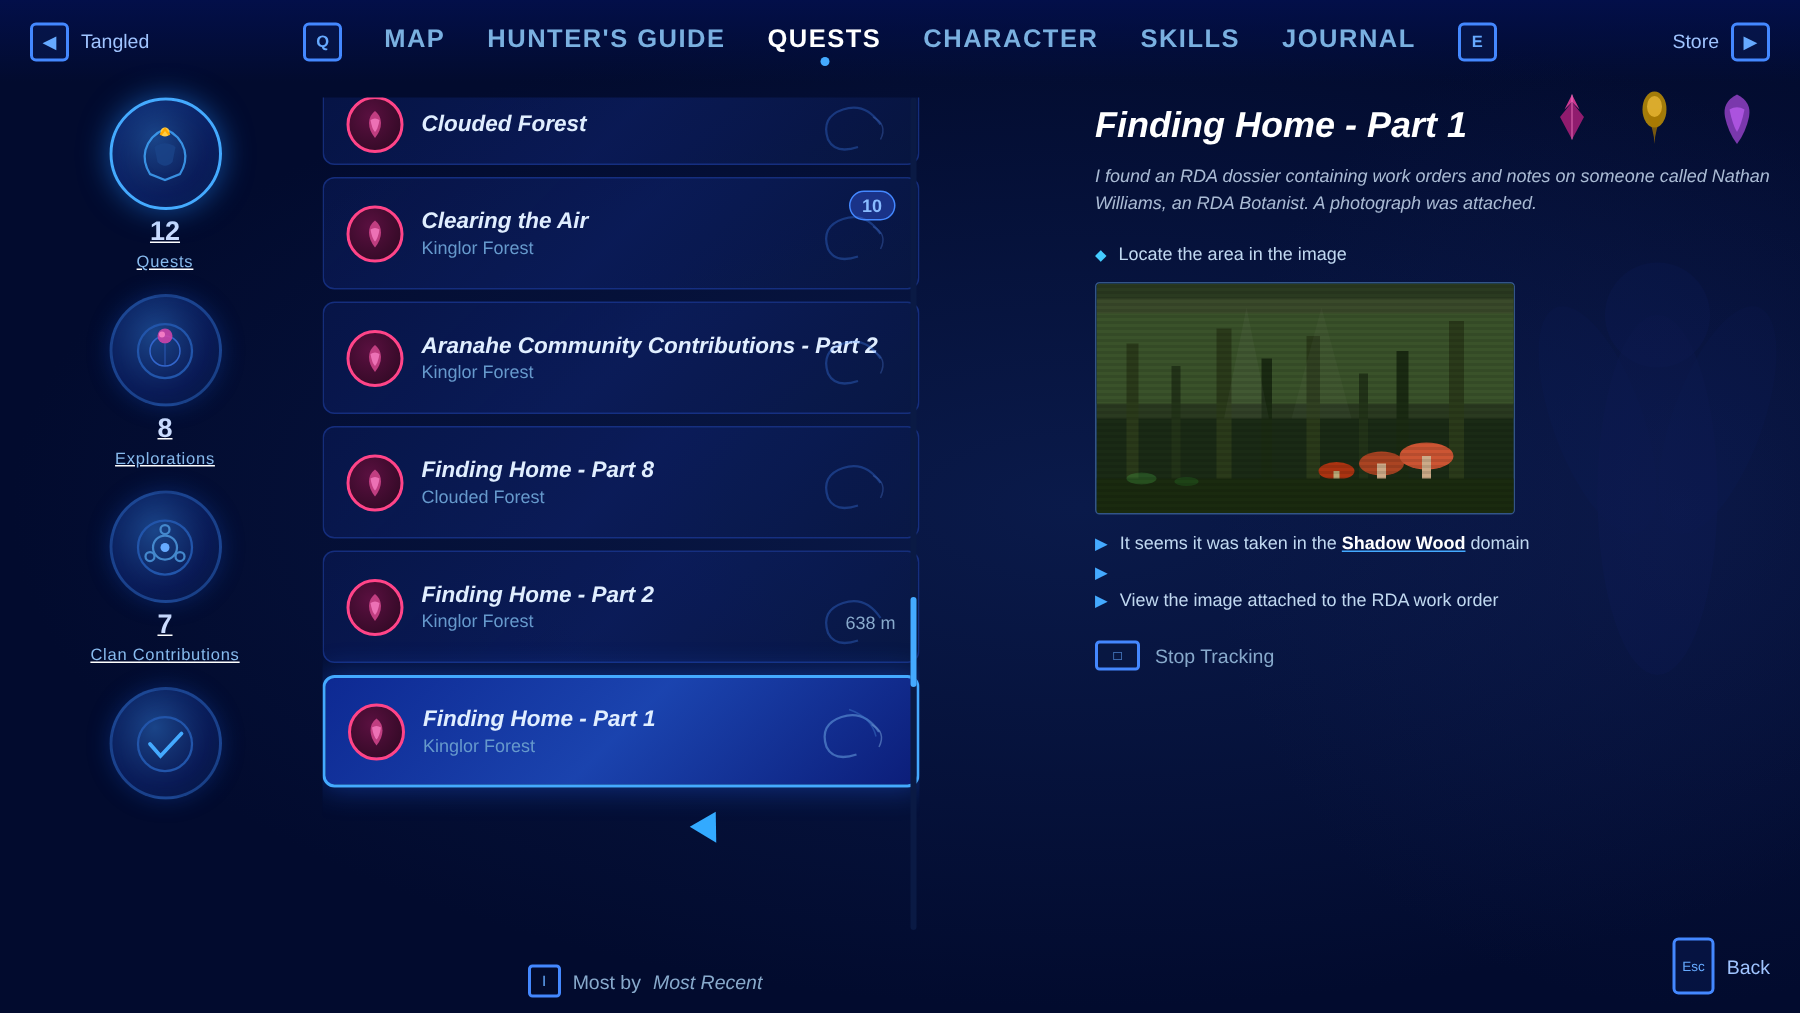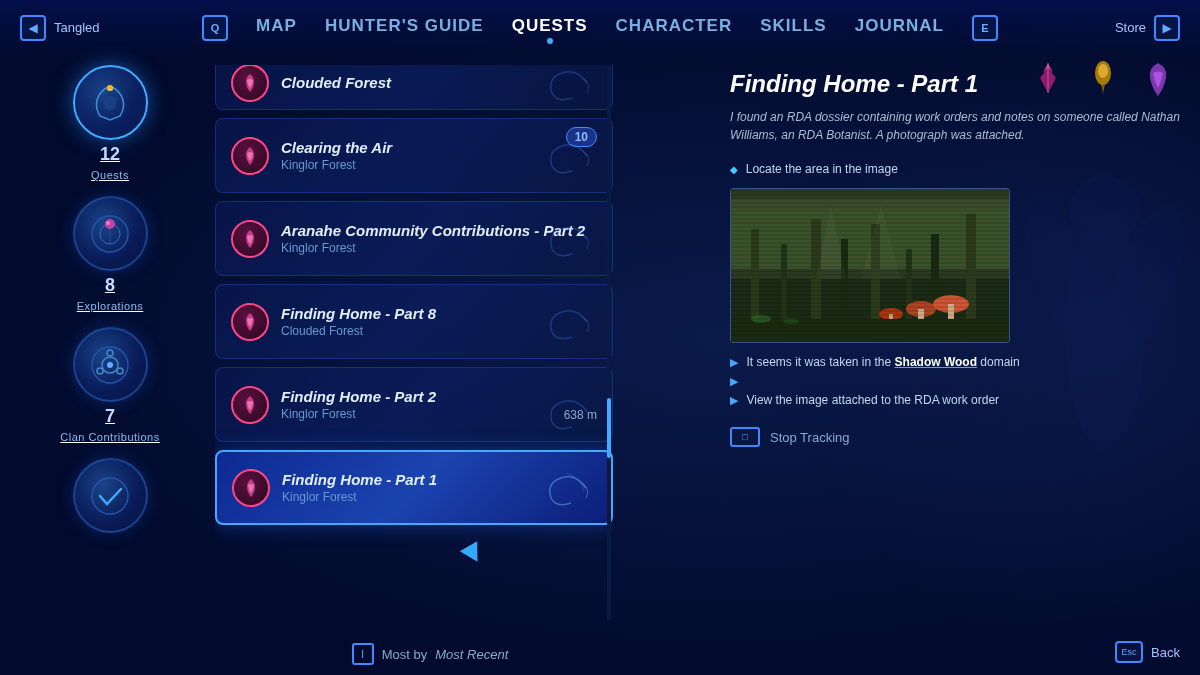"Esc" .back-key { height: 22px -> 38px }
